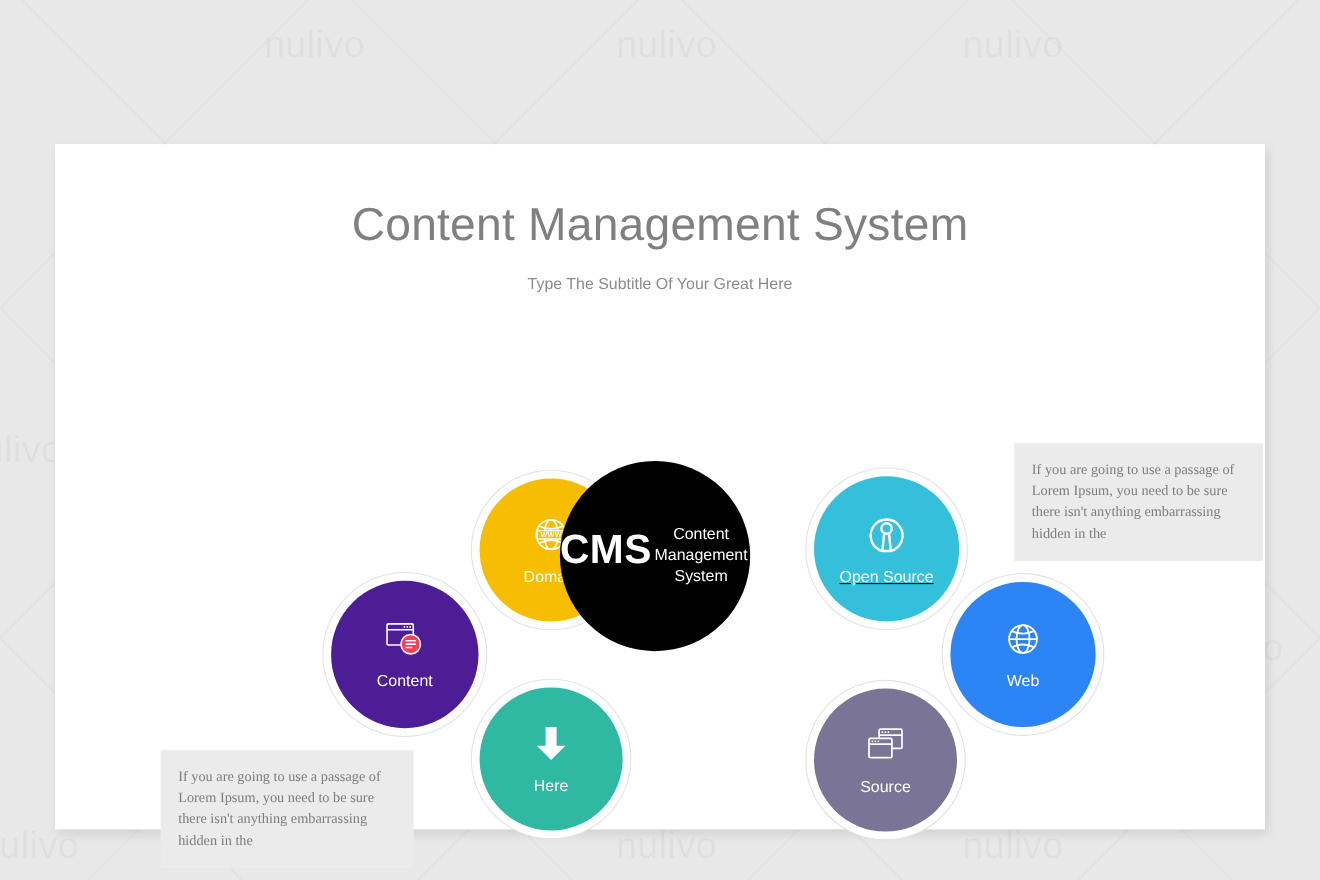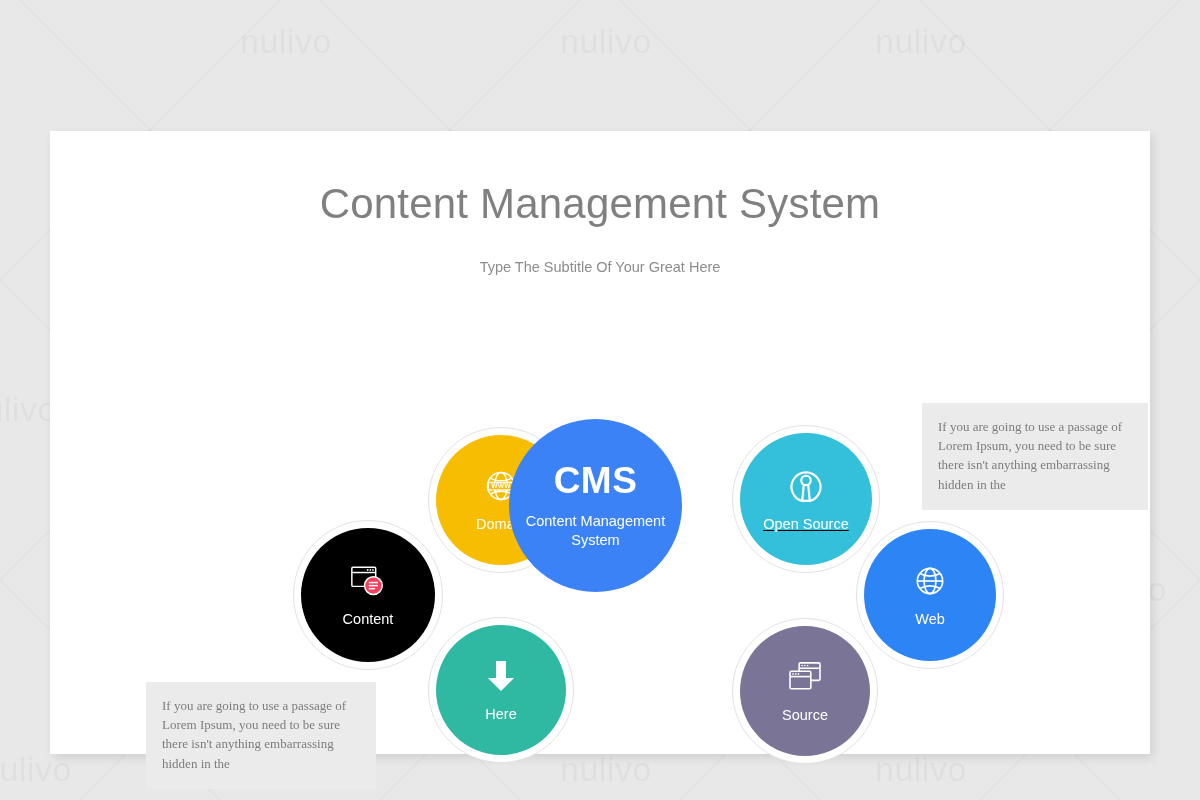"Type The Subtitle Of Your" #slide-subtitle { top: 128px -> 120px }
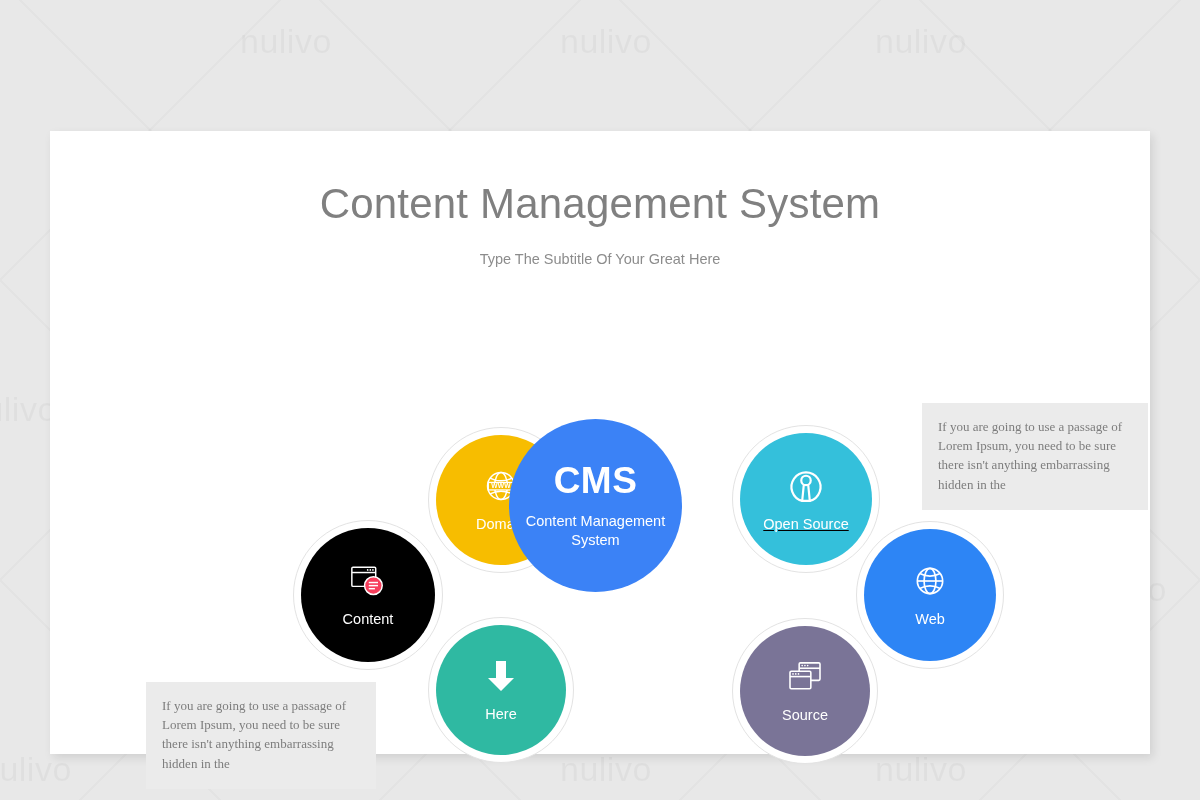"CMS" #hub { background: #3b82f6 -> #000000; flex-direction: column -> row }
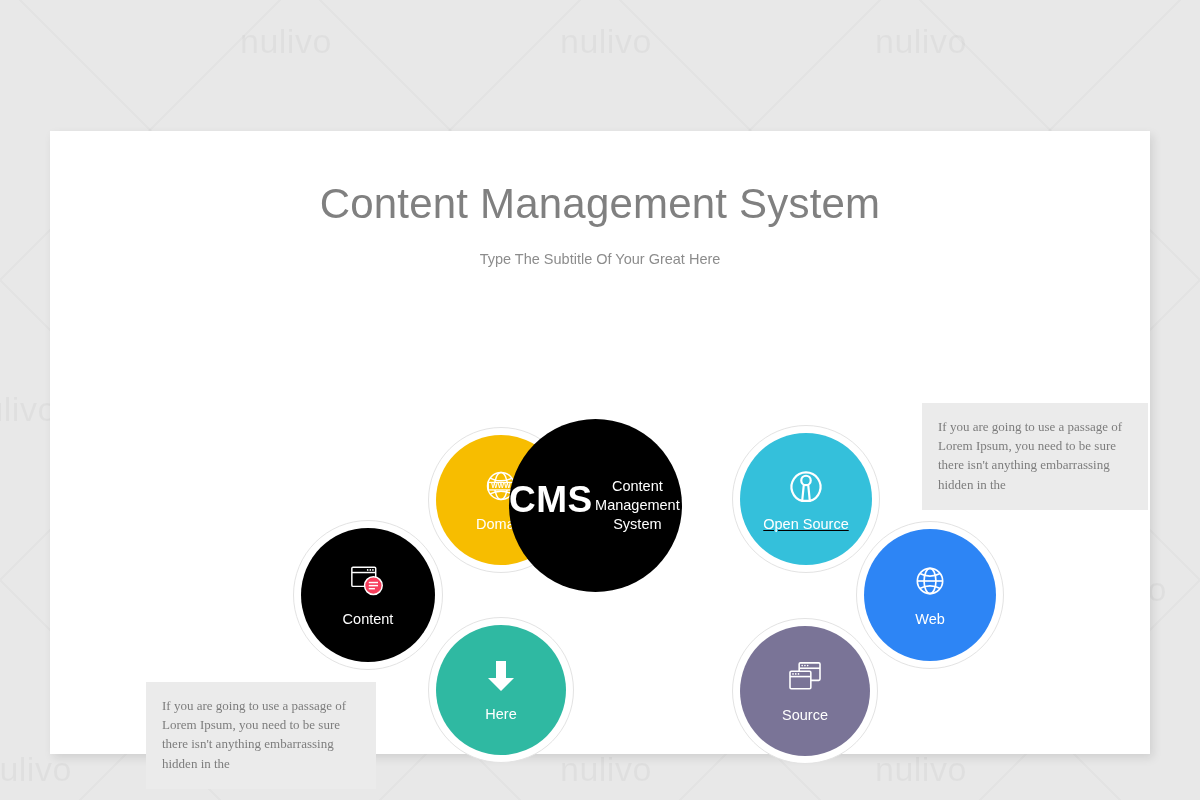"Content" div.node-inner { background: #000000 -> #4c1d95 }
